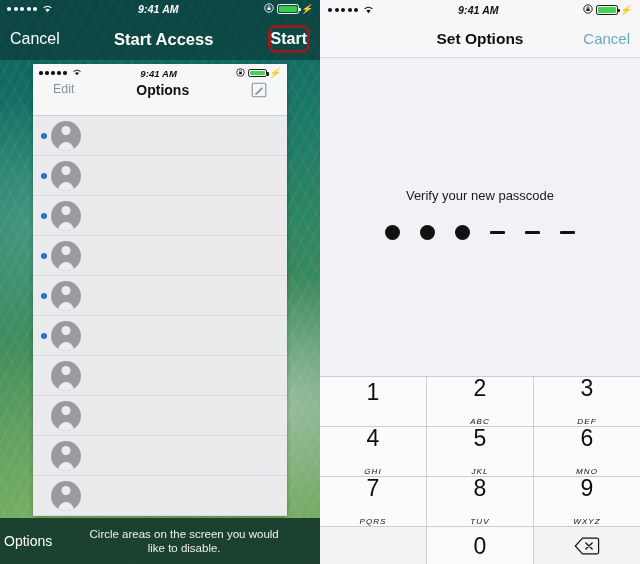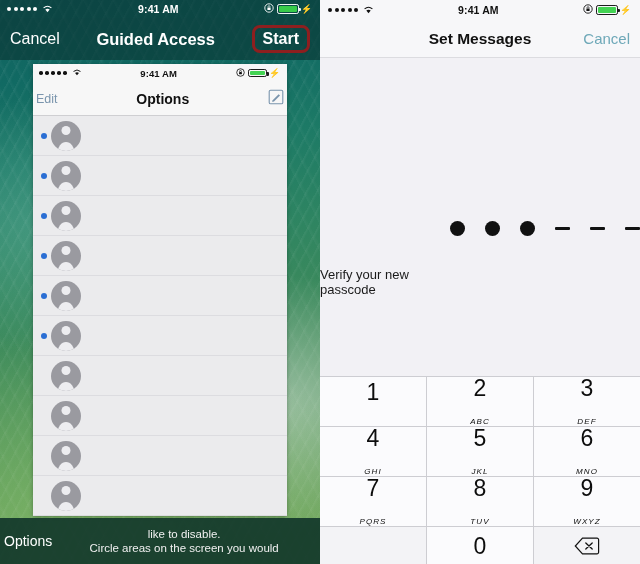"9:41 AM" .status-bar { font-style: none -> italic }
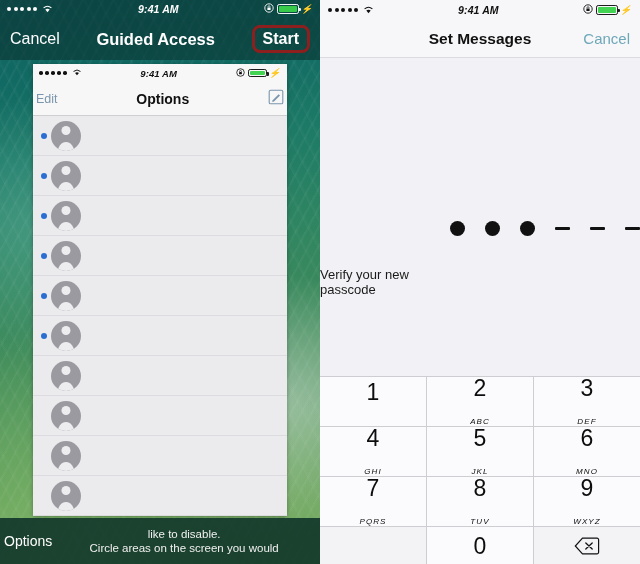"Guided Access" div.ga-title { text: Guided -> Start }
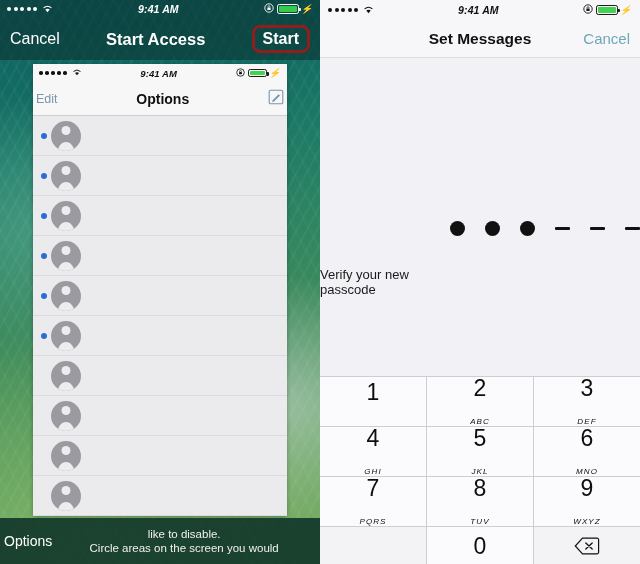"Start" .ga-start-wrap { padding: 5px 11px -> 5px 3px }
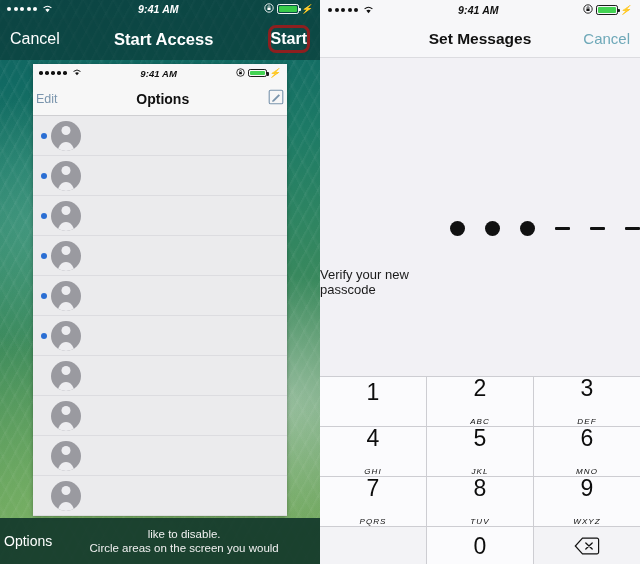"Set Messages" div.pc-title { text: Messages -> Options }
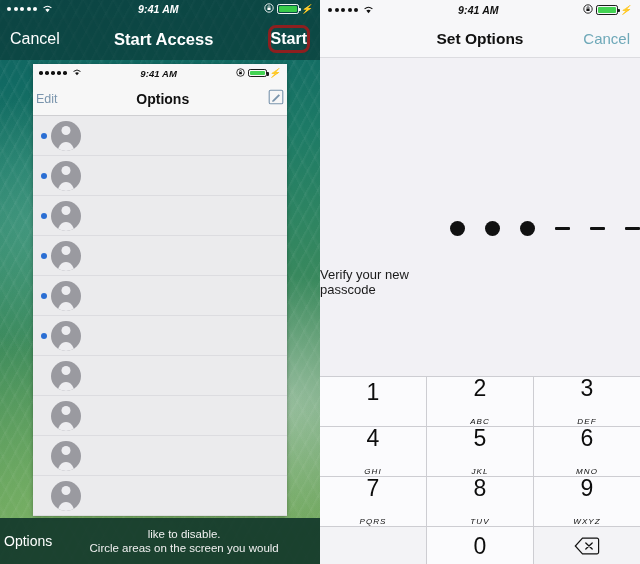"Edit" .msg-navbar { align-items: center -> flex-start; padding: 0 3px -> 0 20px }
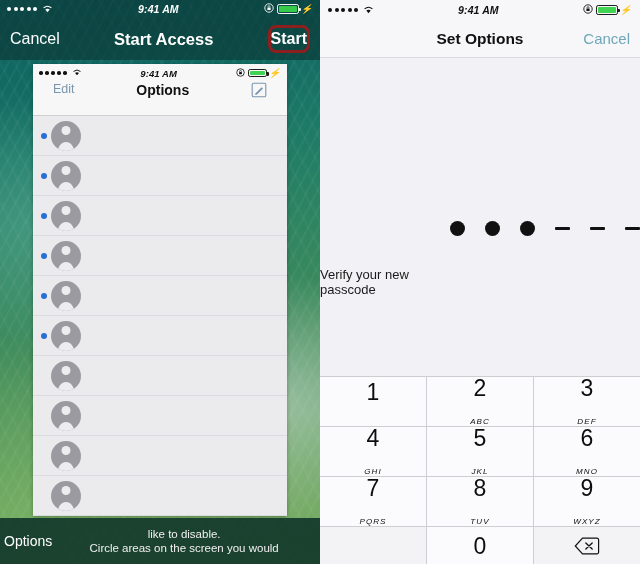"Verify your new passcode" .pc-body { flex-direction: row -> column }
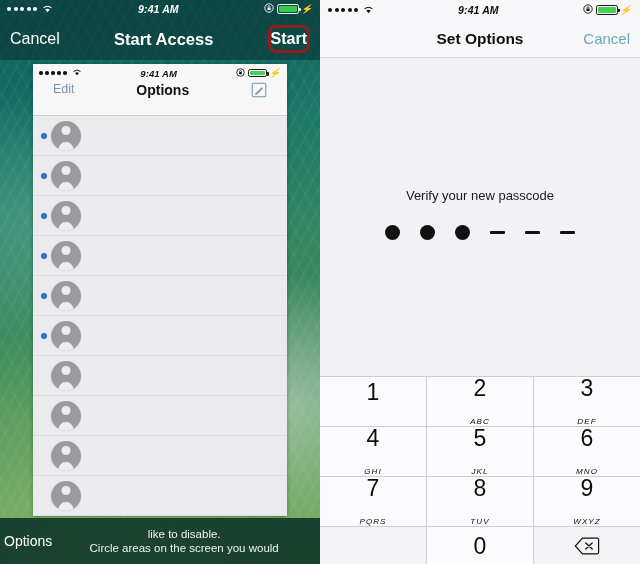"like to disable." div { order: before "Circle areas on the screen" -> after "Circle areas on the screen" }
